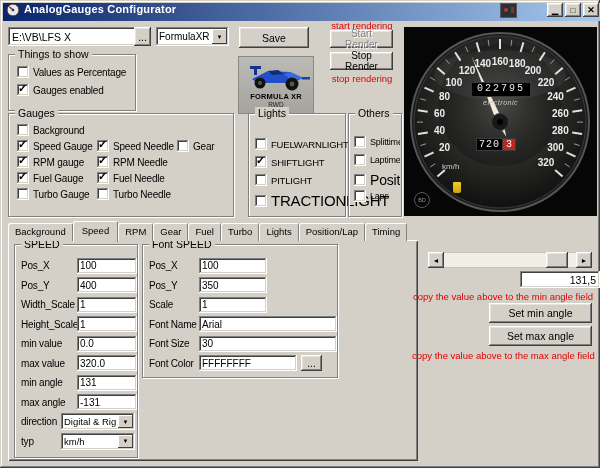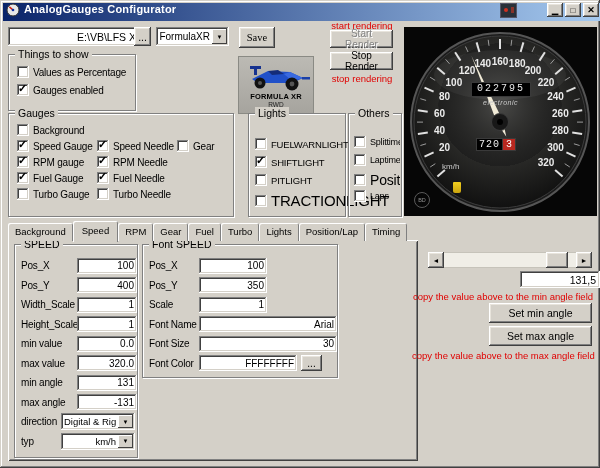"E:\VB\LFS X" .sunken { text-align: right -> none }
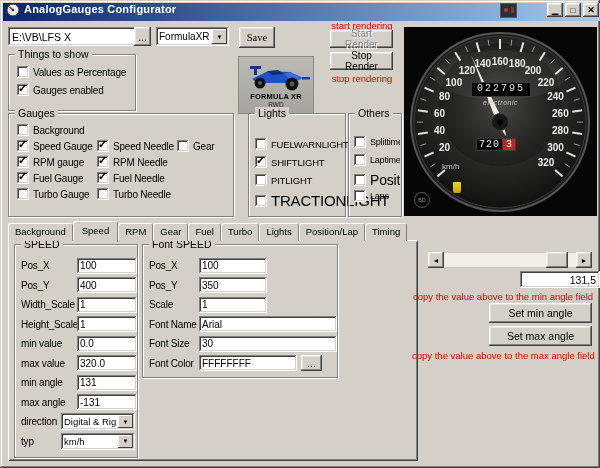"Save" button.abs { font-family: Liberation Serif, serif -> none; width: 36px -> 70px }
